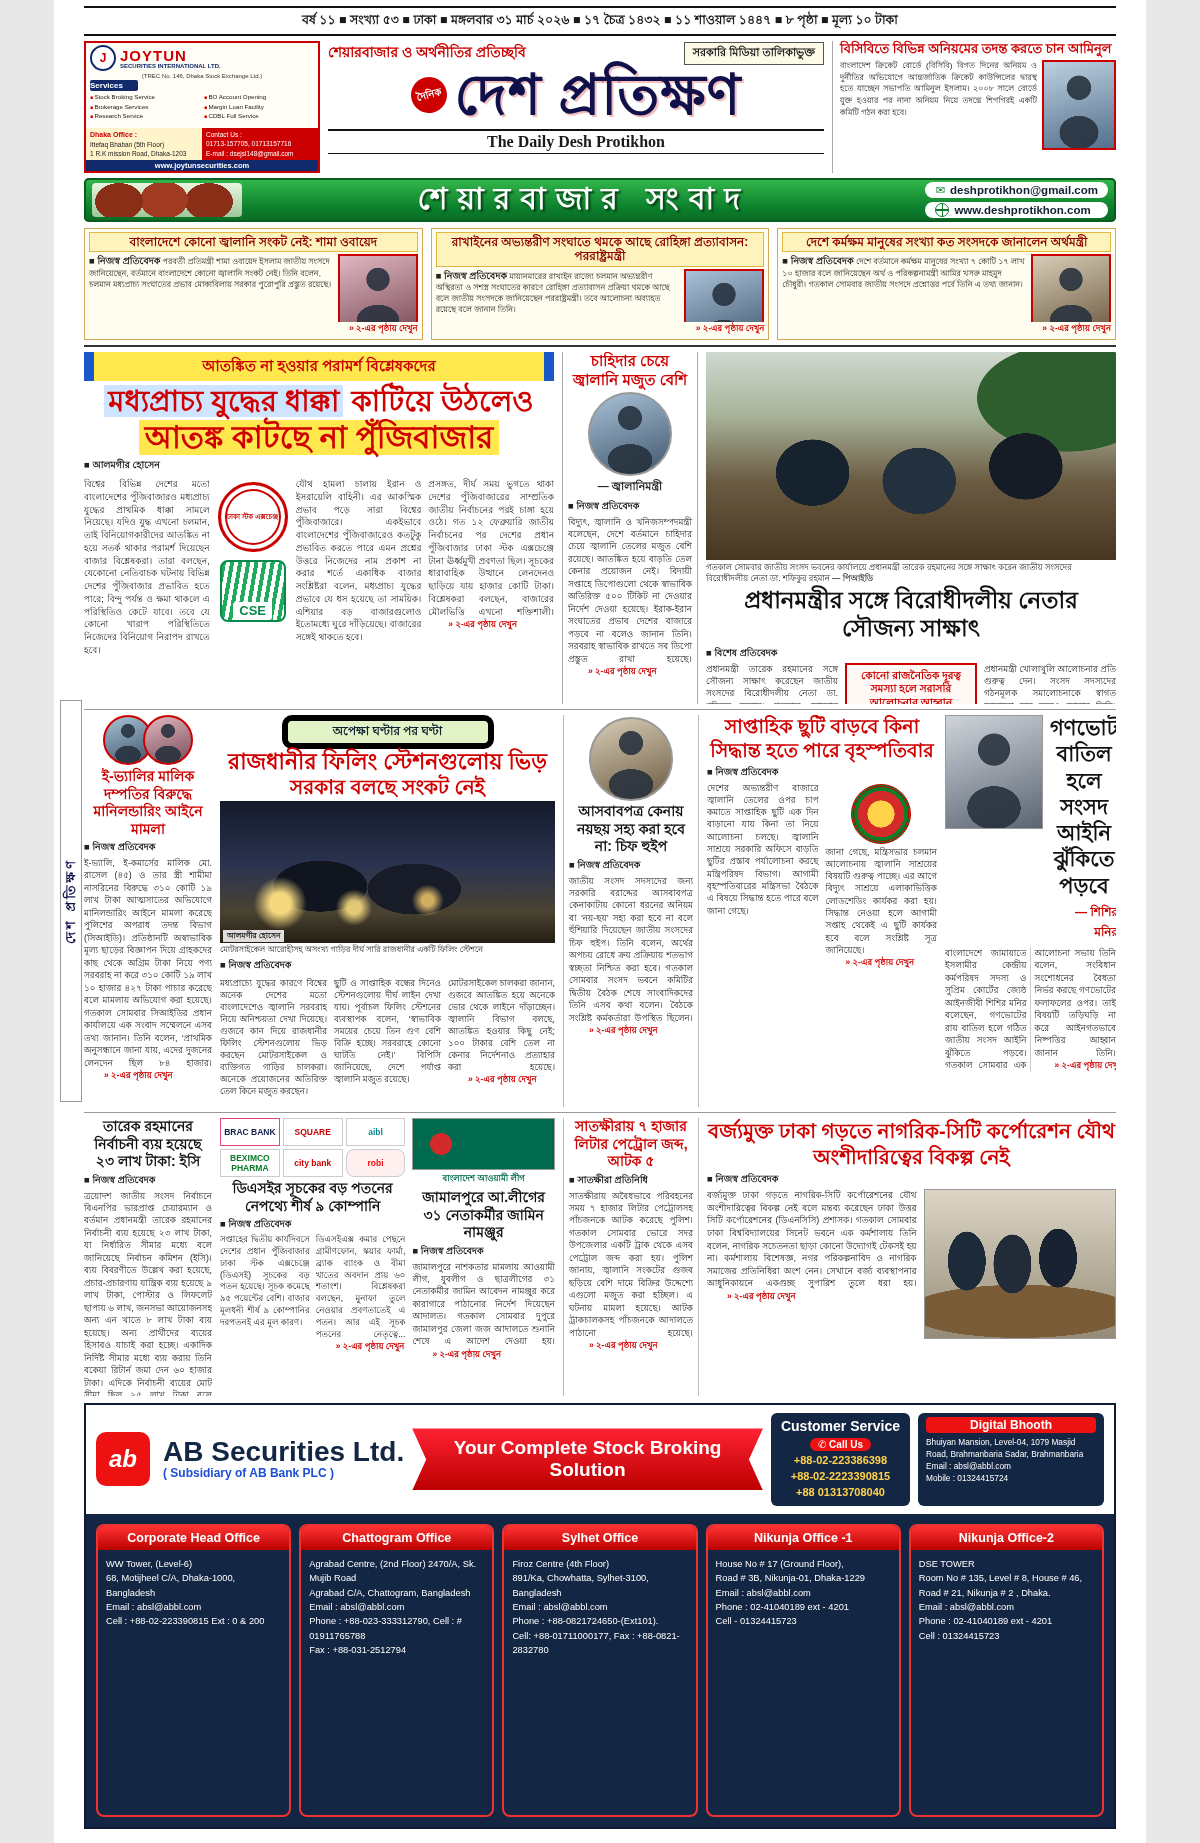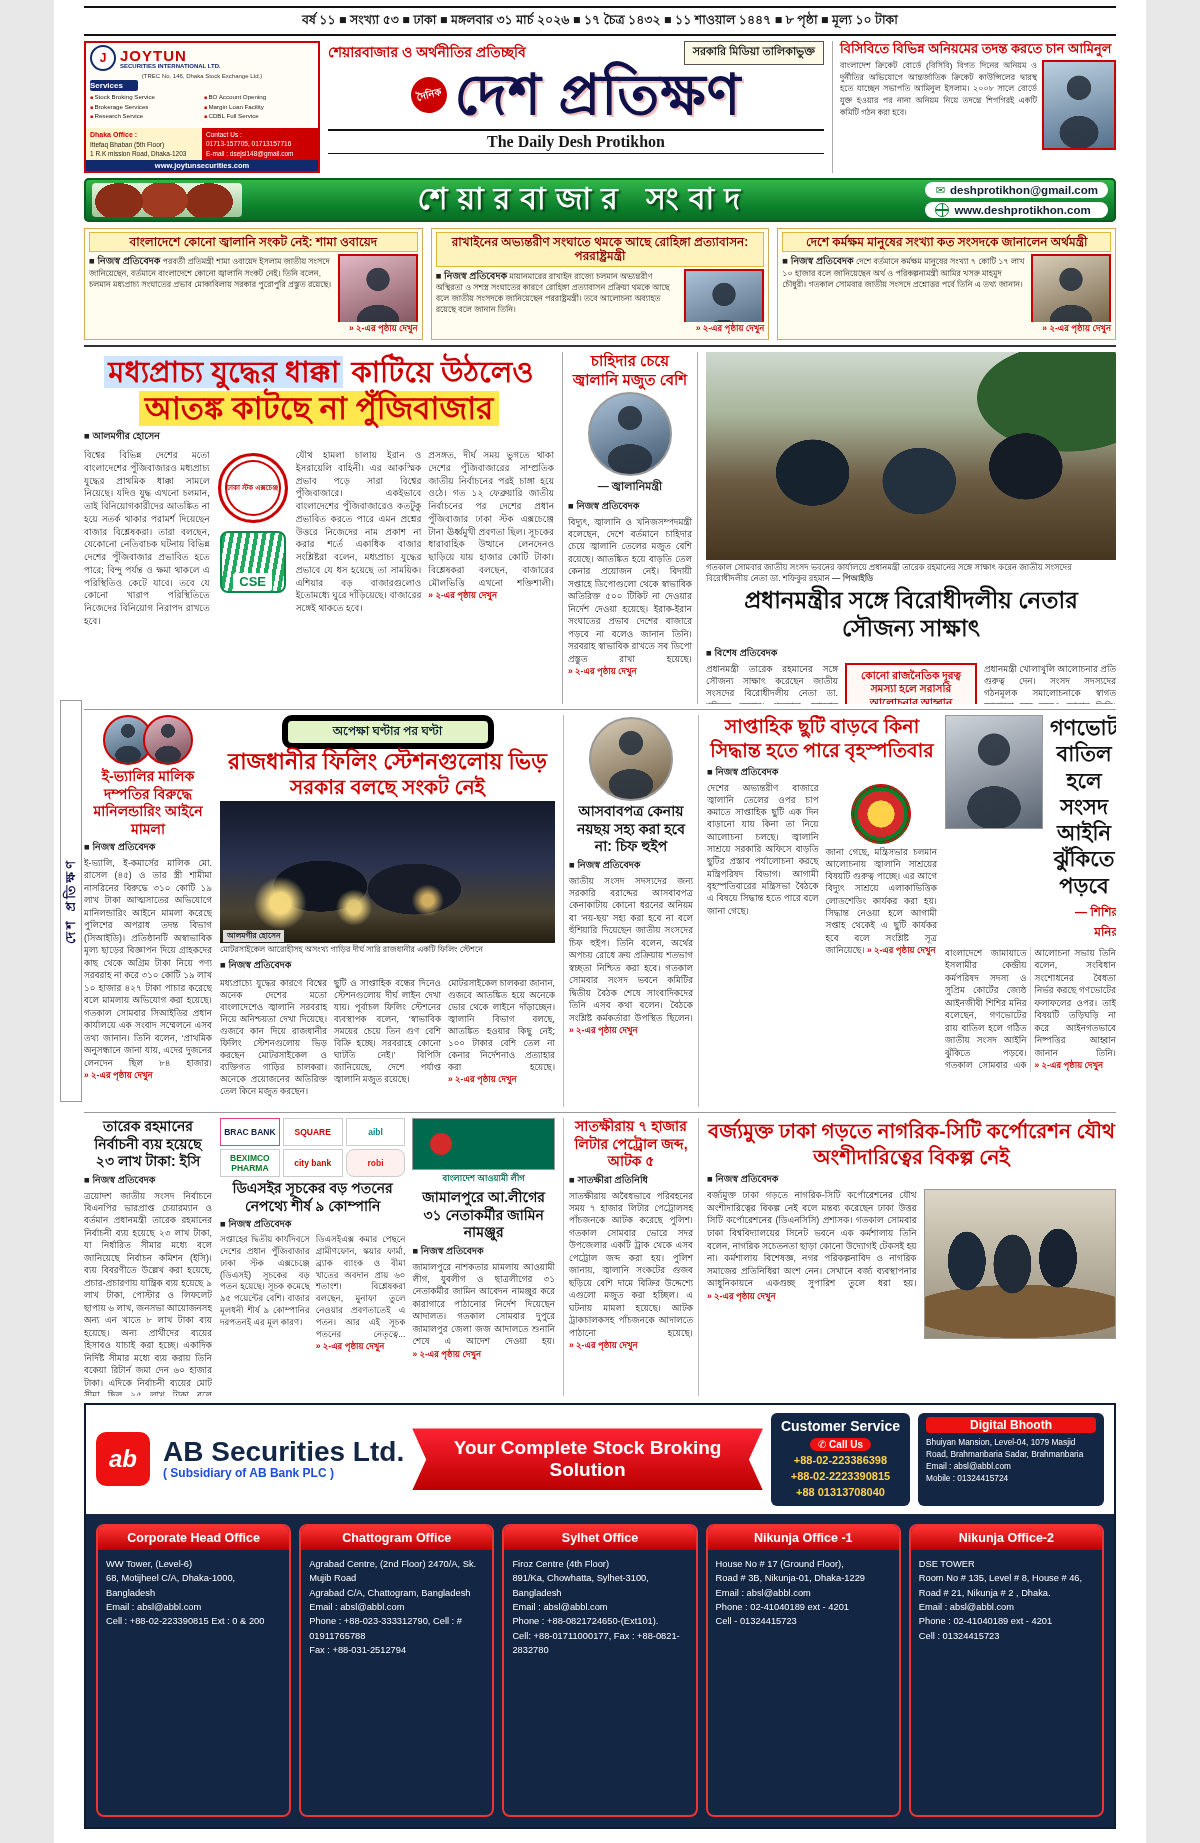"শেয়ারবাজার ও অর্থনীতির প্রতিচ্ছবি" .mast-top { align-items: none -> center }
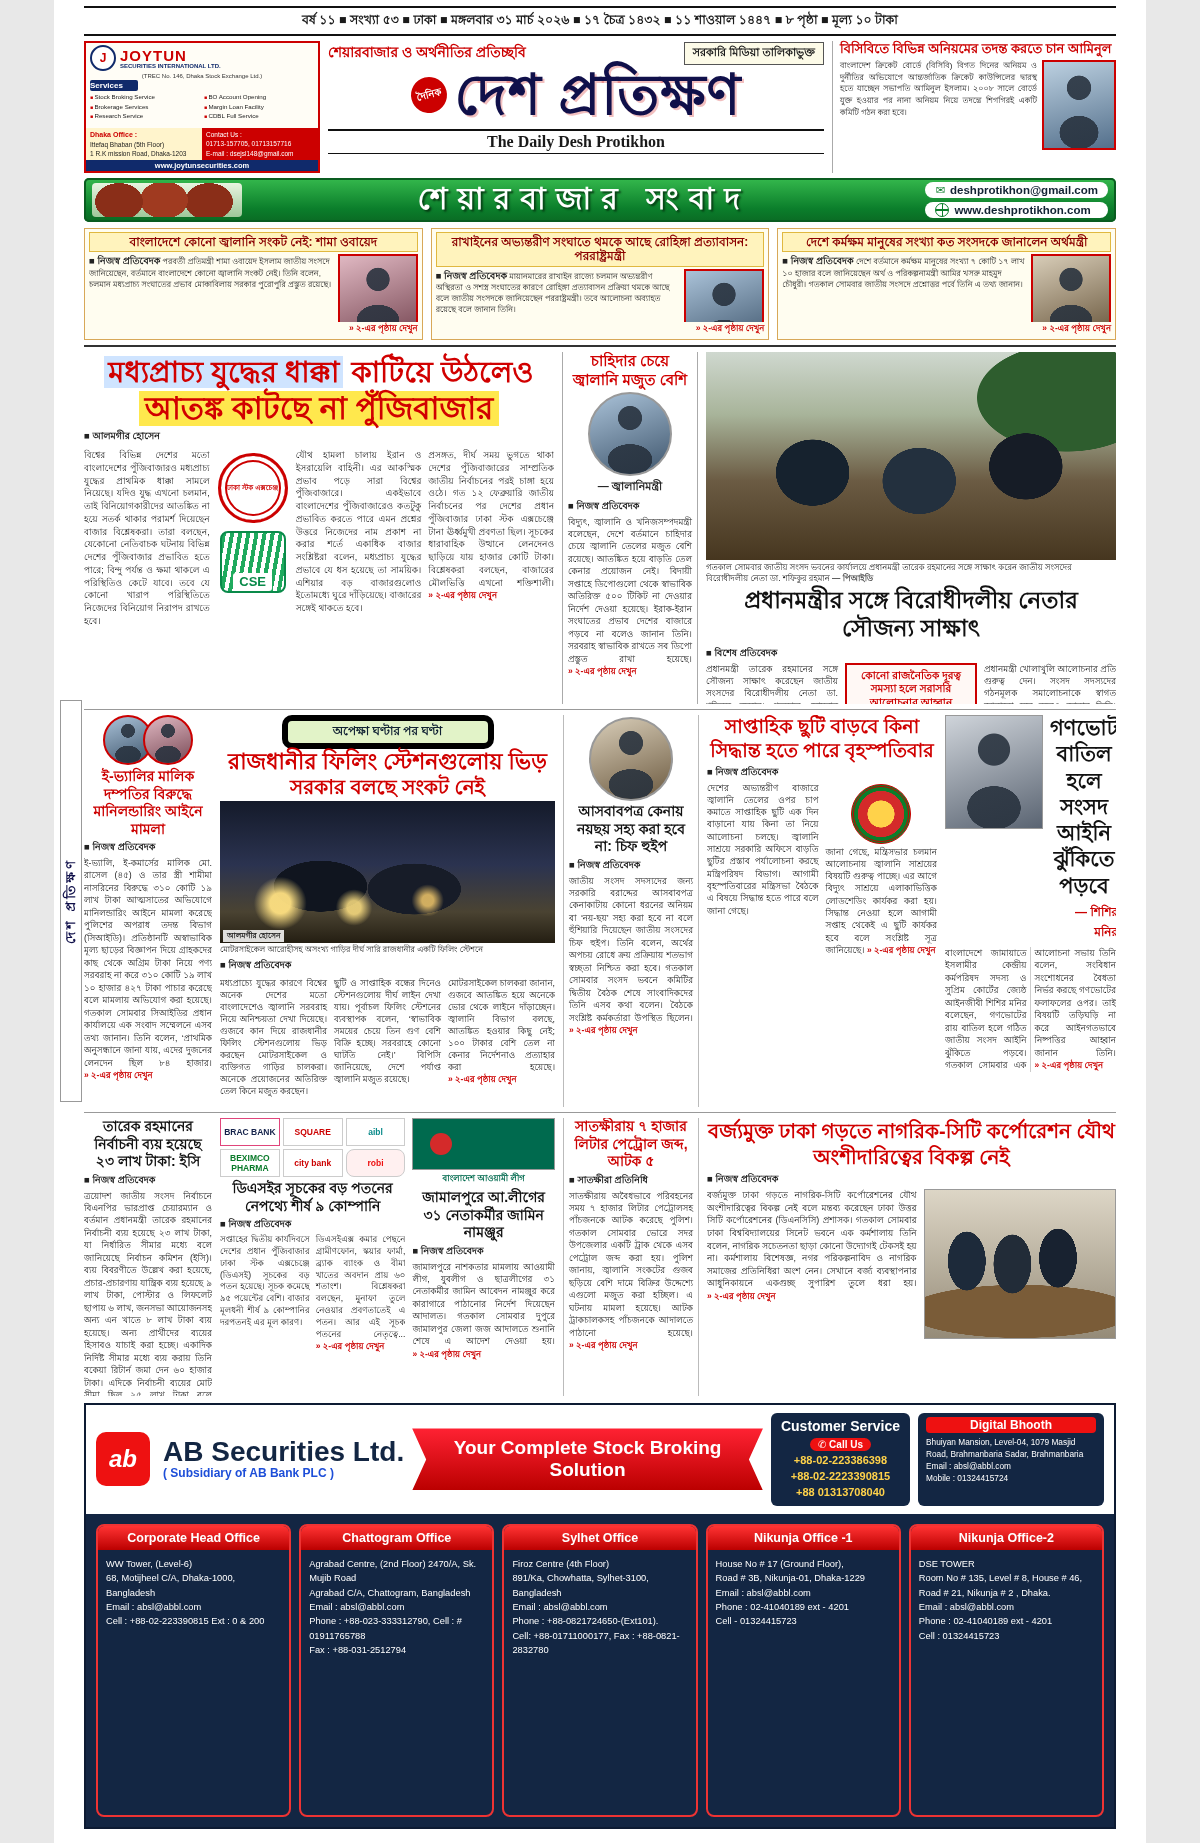"» ২-এর পৃষ্ঠায় দেখুন" .more { margin-left: none -> 20px }
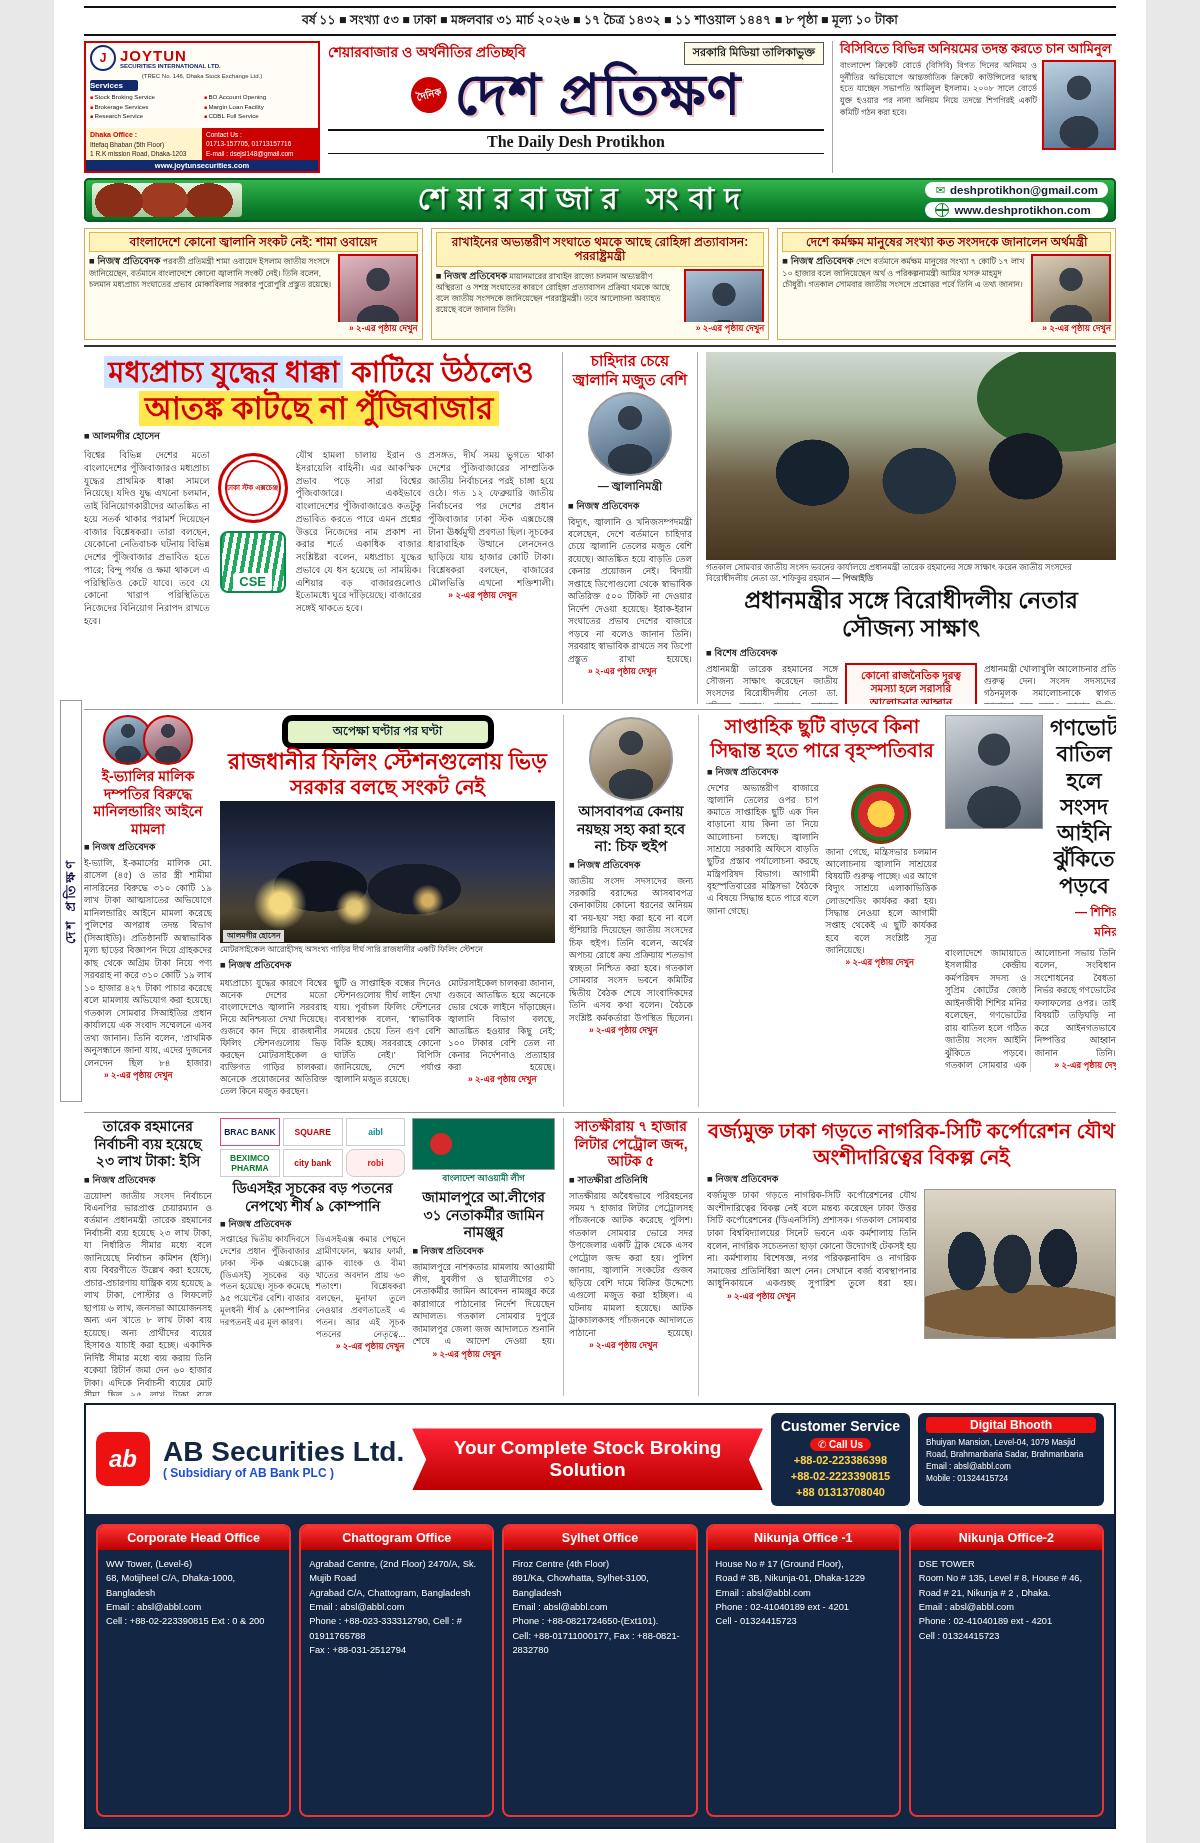"আতঙ্কিত না হওয়ার পরামর্শ বিশ্লেষকদের" div.kicker { html: none -> <div>আতঙ্কিত না হওয়ার পরামর্শ বিশ্লেষকদের</div> }
